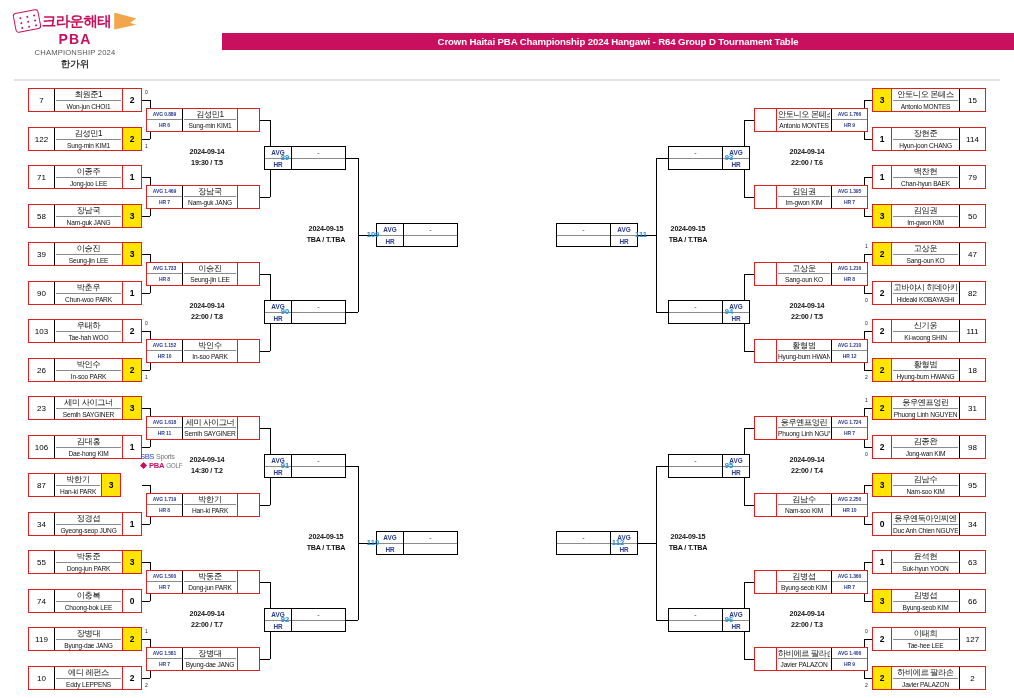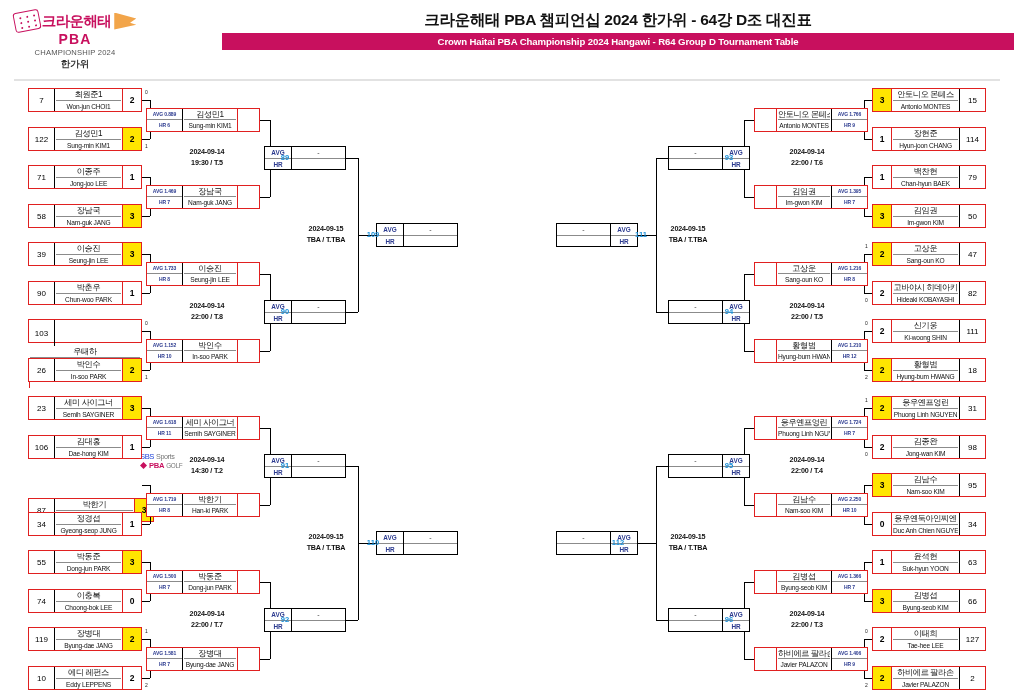"크라운해태 PBA 챔피언십 2024 한가위" div { html: <div>크라운해태 PBA 챔피언십 2024 한가위 - 64강 D조 대진표</div> -> none }
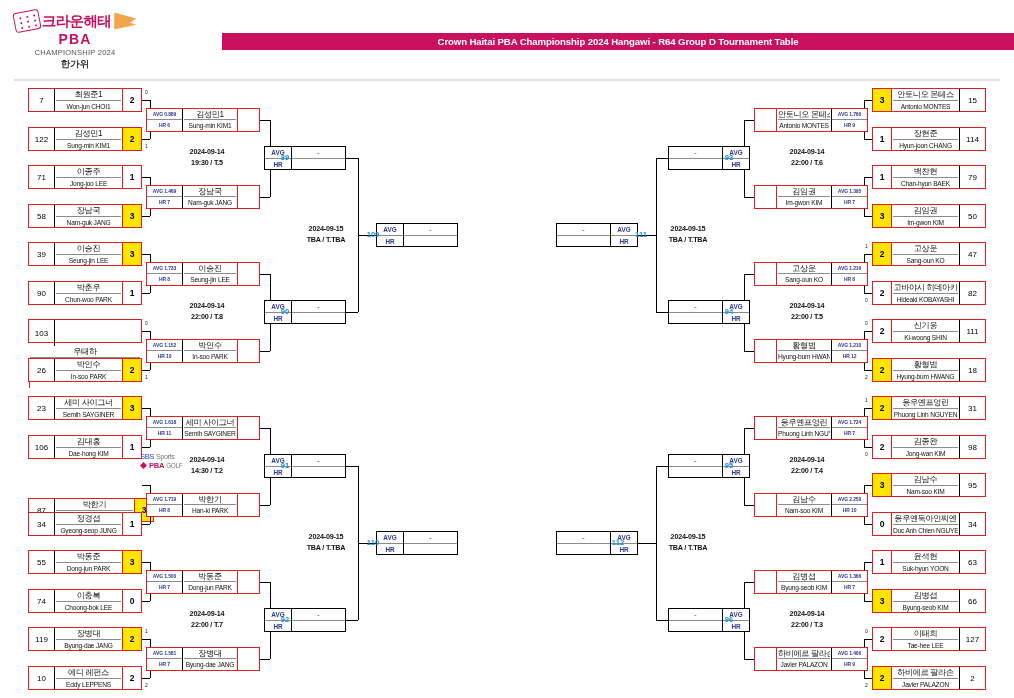"103" div.node { flex-direction: column -> none }
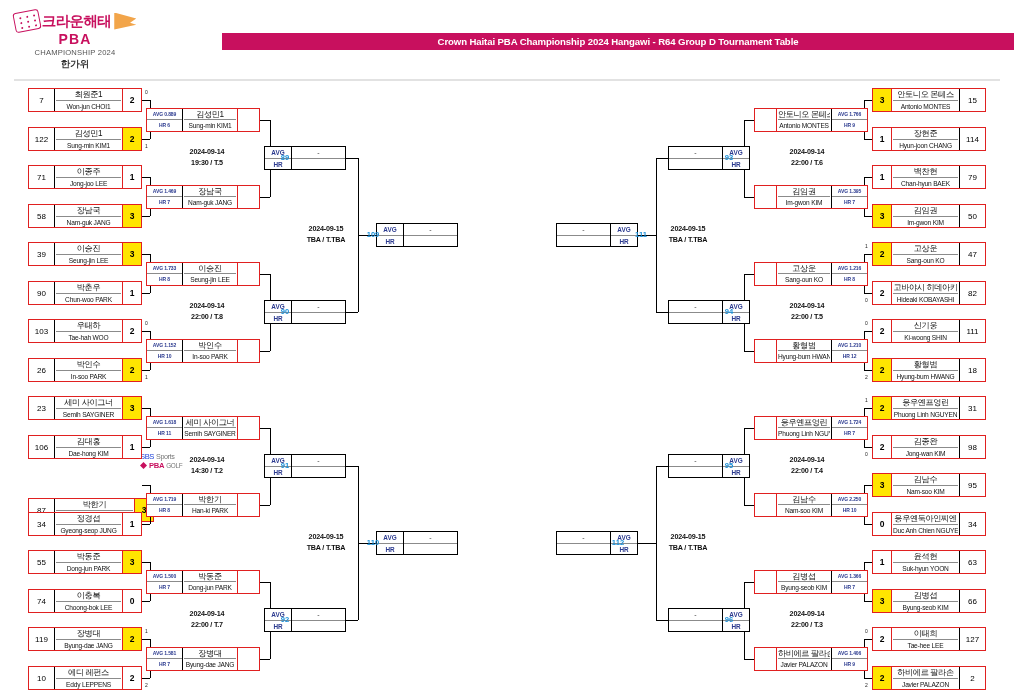"87" div.node { margin-top: 25px -> none; width: 126px -> 93px }
